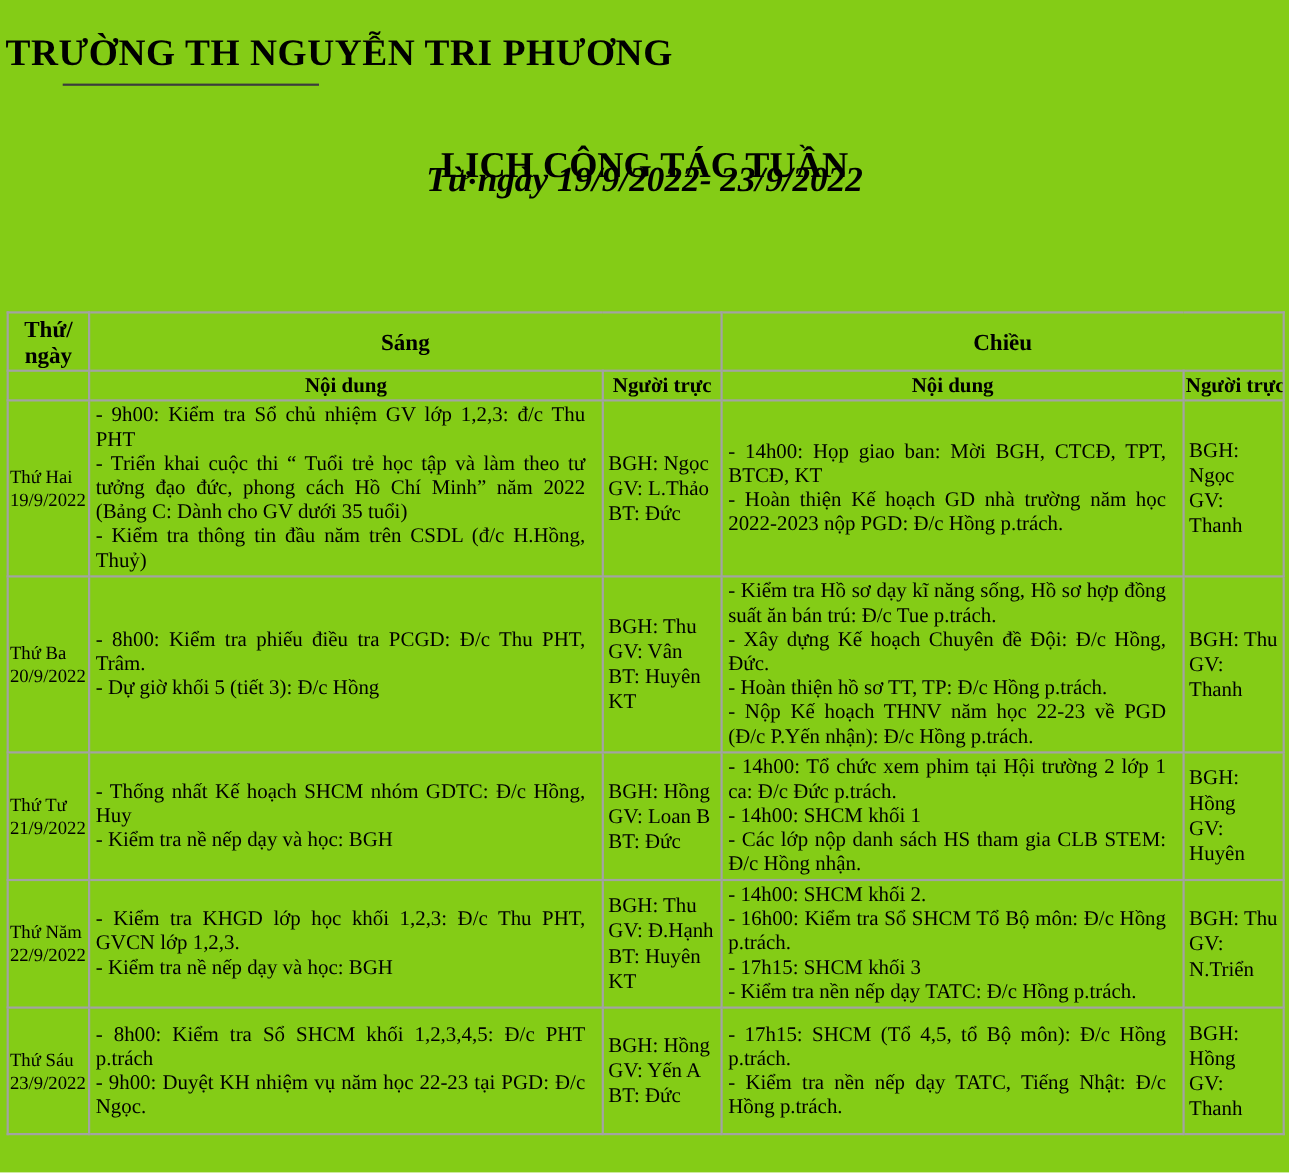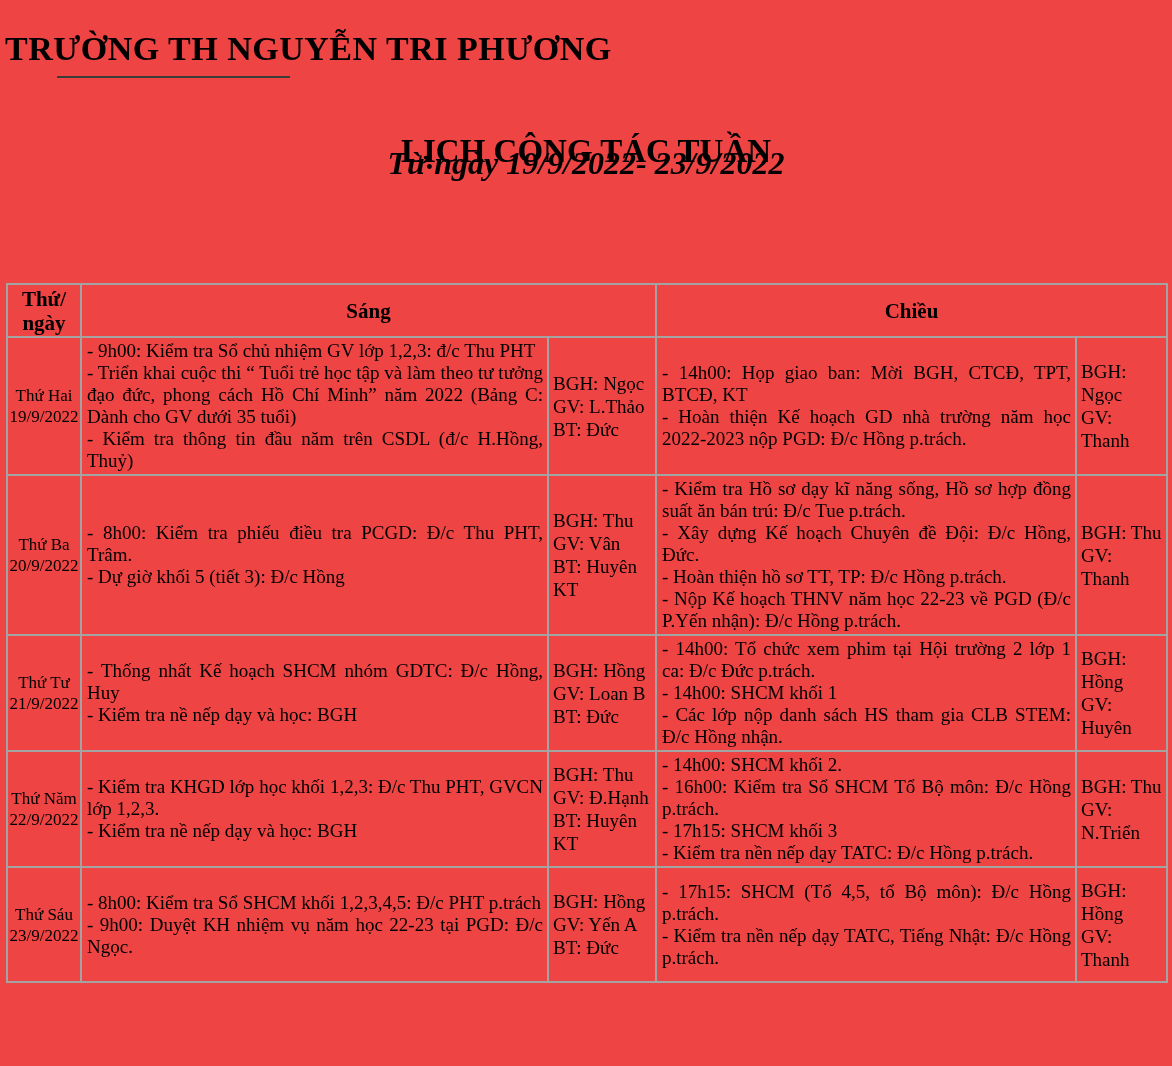"TRƯỜNG TH NGUYỄN TRI PHƯƠNG" .page { background: #ef4444 -> #84cc16 }
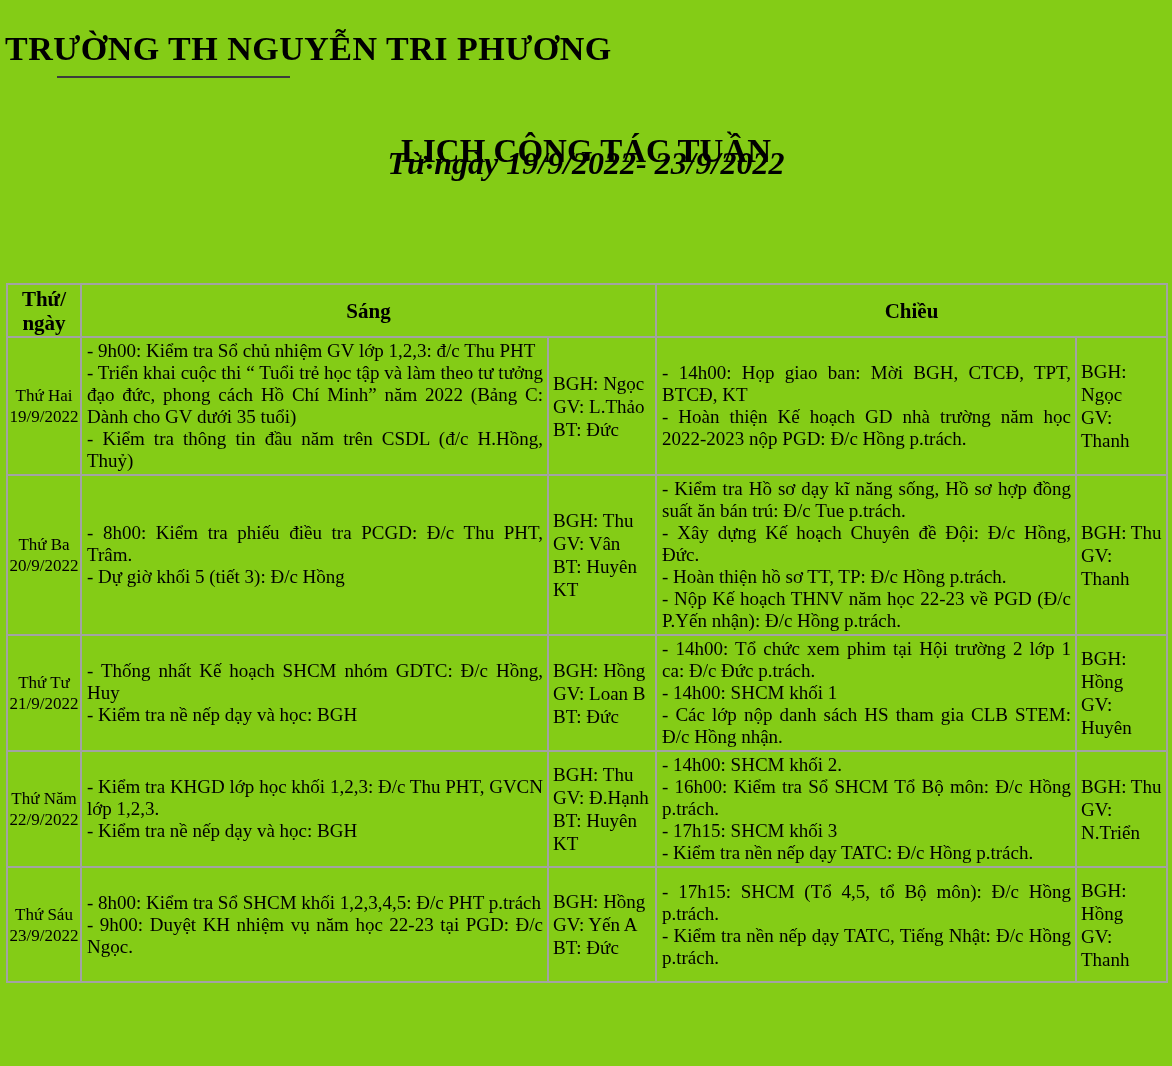"Nội dung" tr.h2 { html: none -> <tr> <td></td> <td>Nội dung</td> <td>Người trực</td> <td>Nội dung</td> <td>Người trực</td> </tr> }
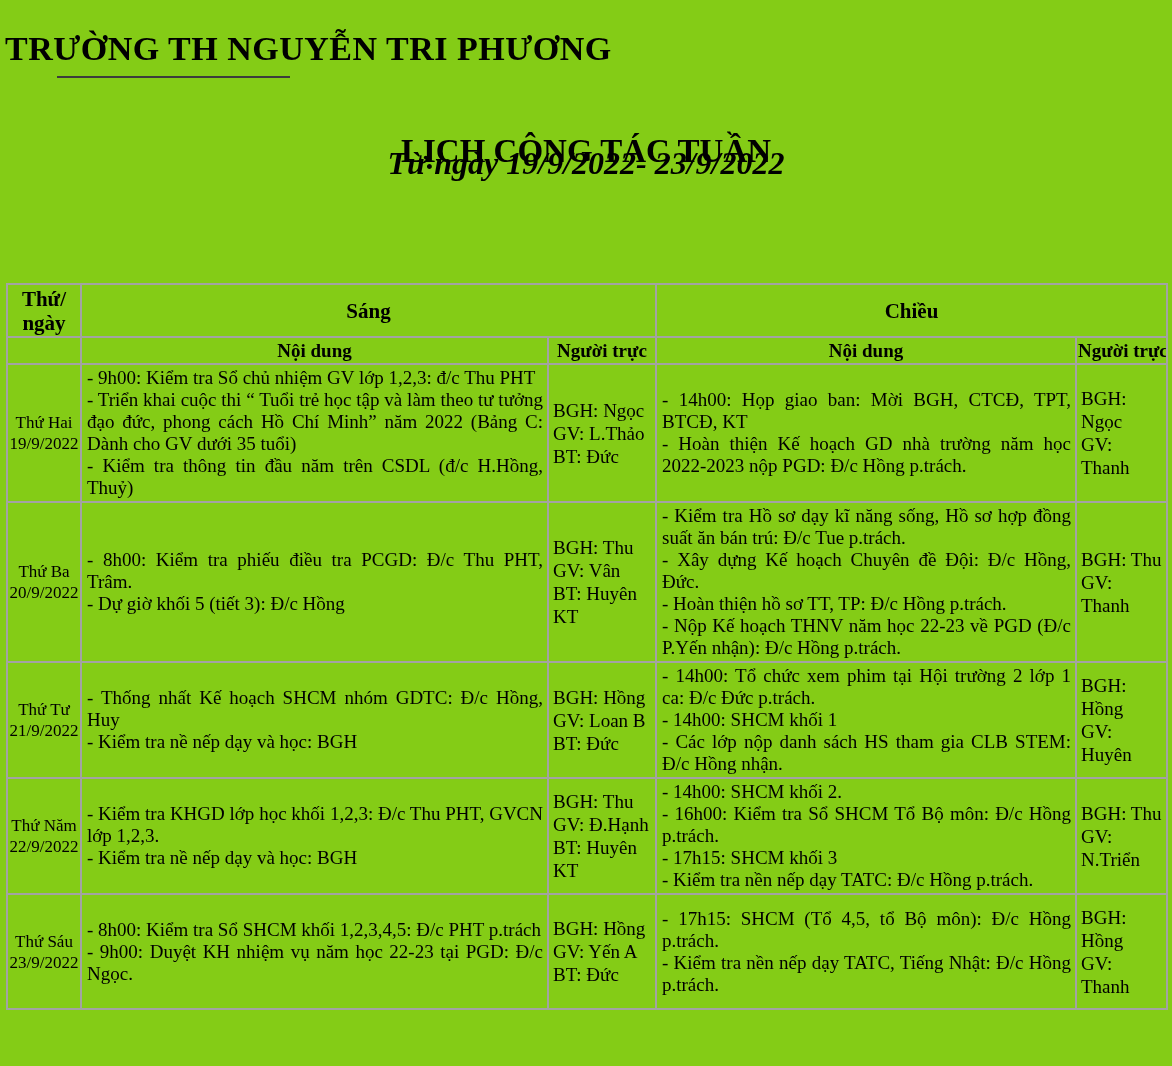"- 9h00: Kiểm tra Sổ" td.content { padding: 2px 4px 2px 5px -> 2px 15px 2px 5px }
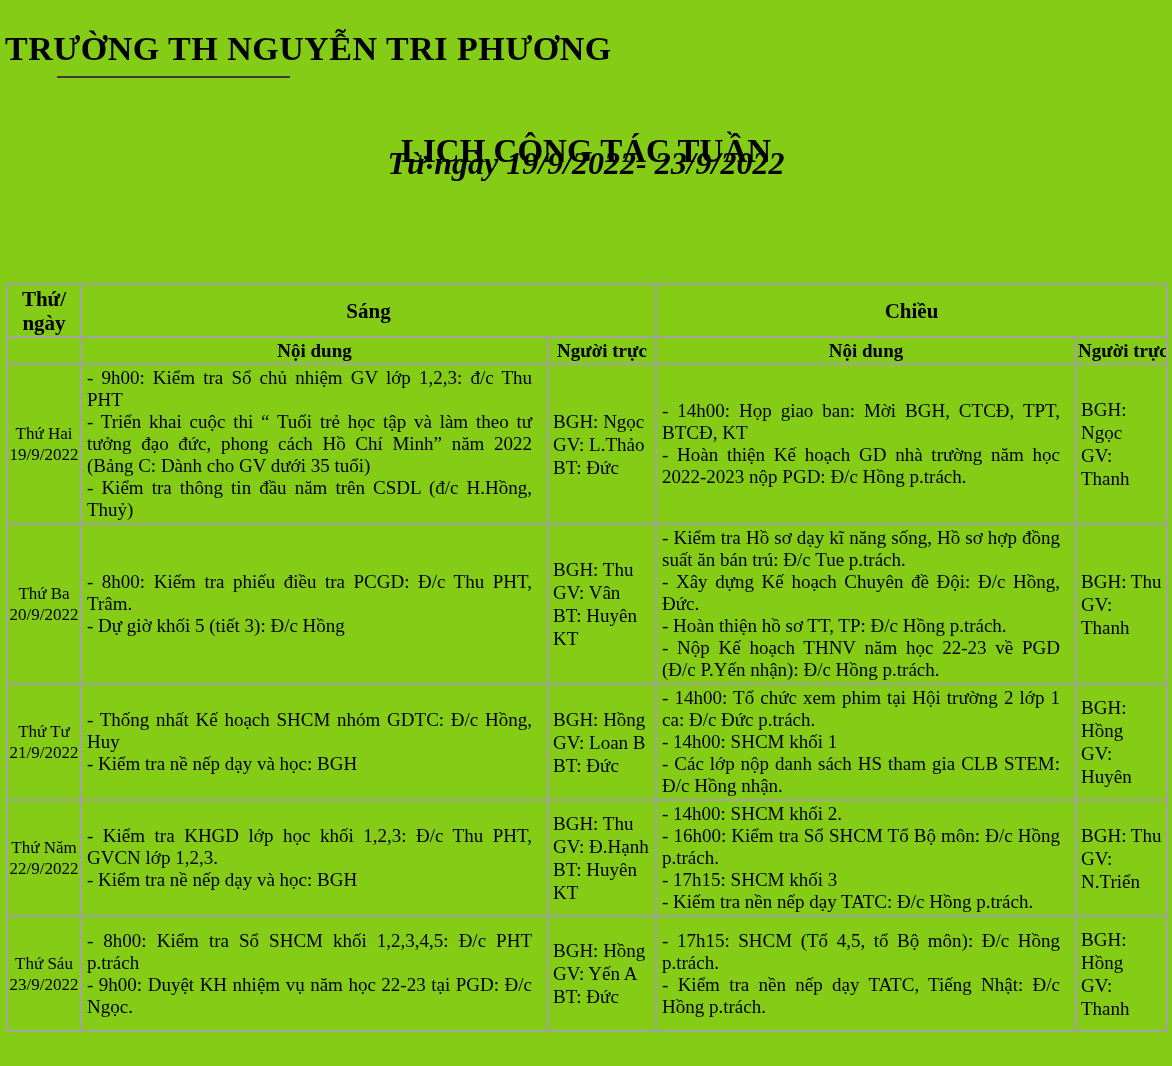"Thứ Hai" td.day { text-align: center -> none }
